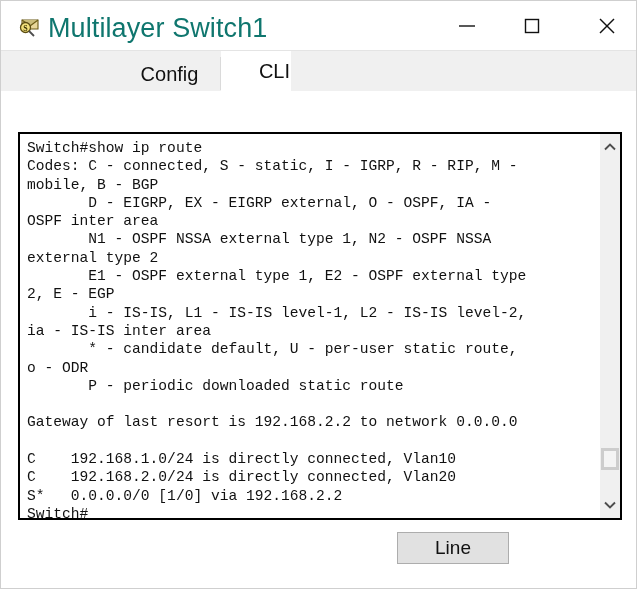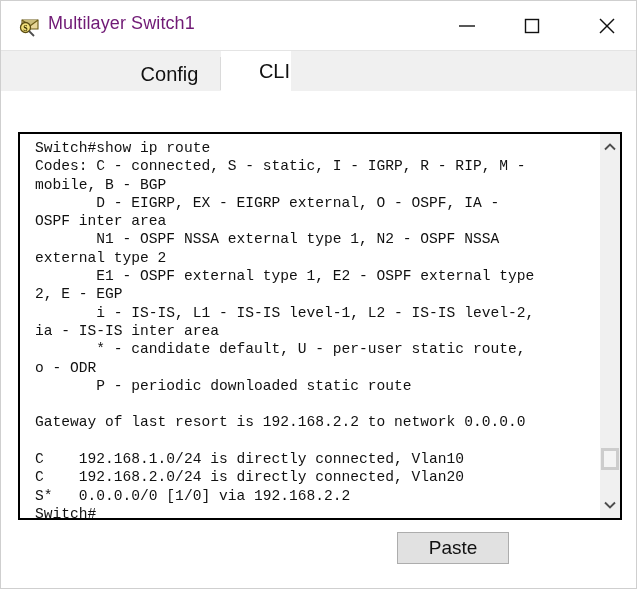"Multilayer Switch1" .title-text { color: #701a75 -> #0f766e; font-size: 18px -> 27px }
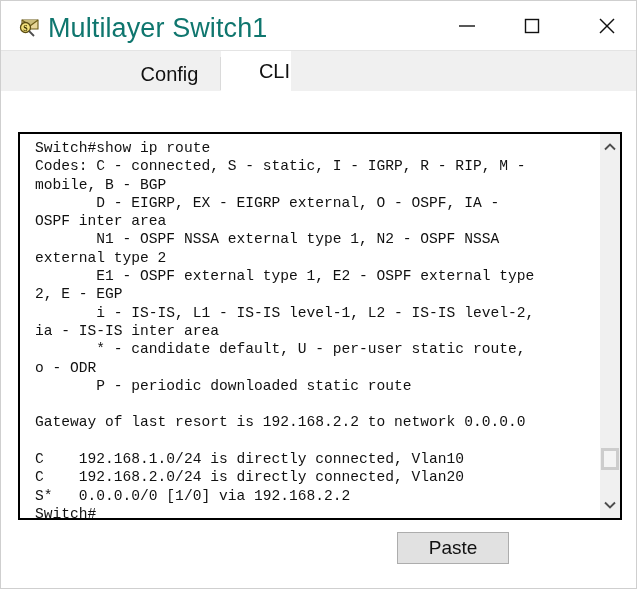"Switch#show ip route" .terminal-text { padding: 5px 4px 0 15px -> 5px 4px 0 7px }
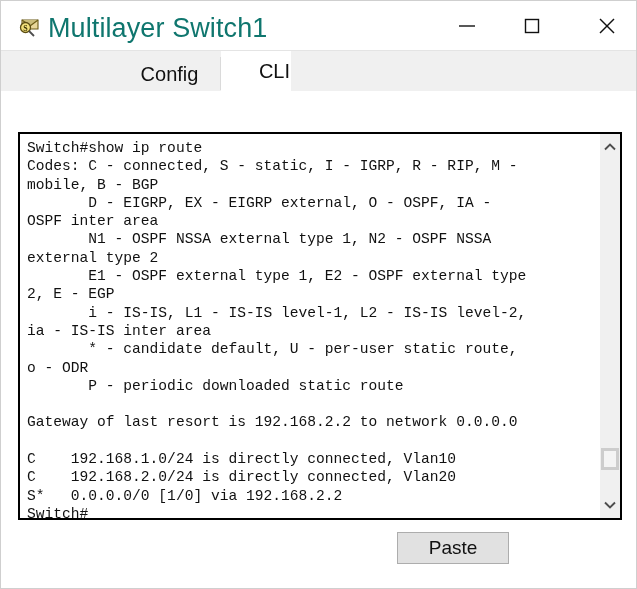"Paste" span { text: Paste -> Line }
